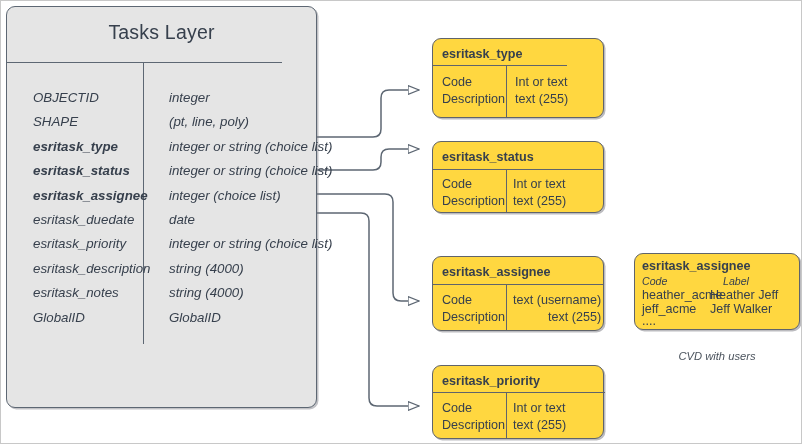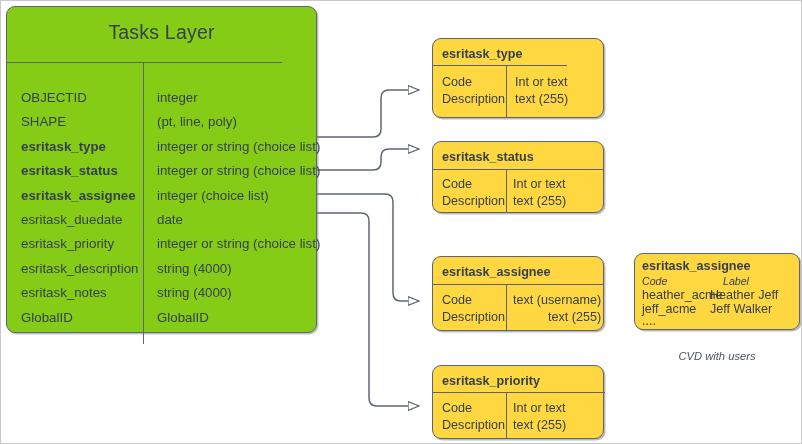"Tasks Layer" .entity { background: #84cc16 -> #e5e5e5; height: 327px -> 402px }
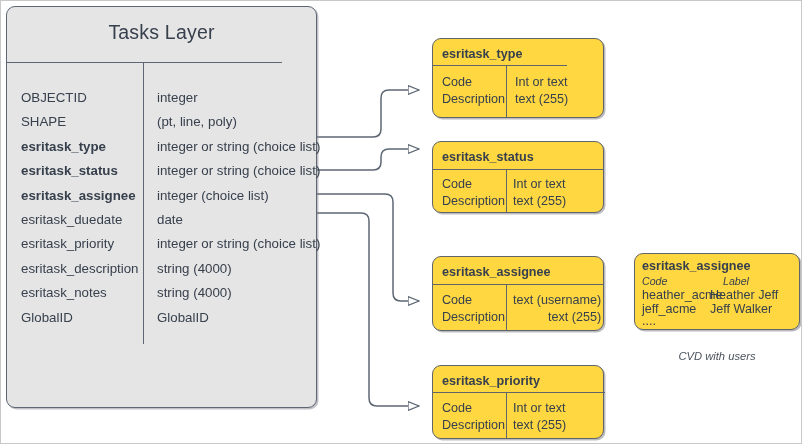"OBJECTID" .rows { font-style: none -> italic; left: 4px -> 16px }
